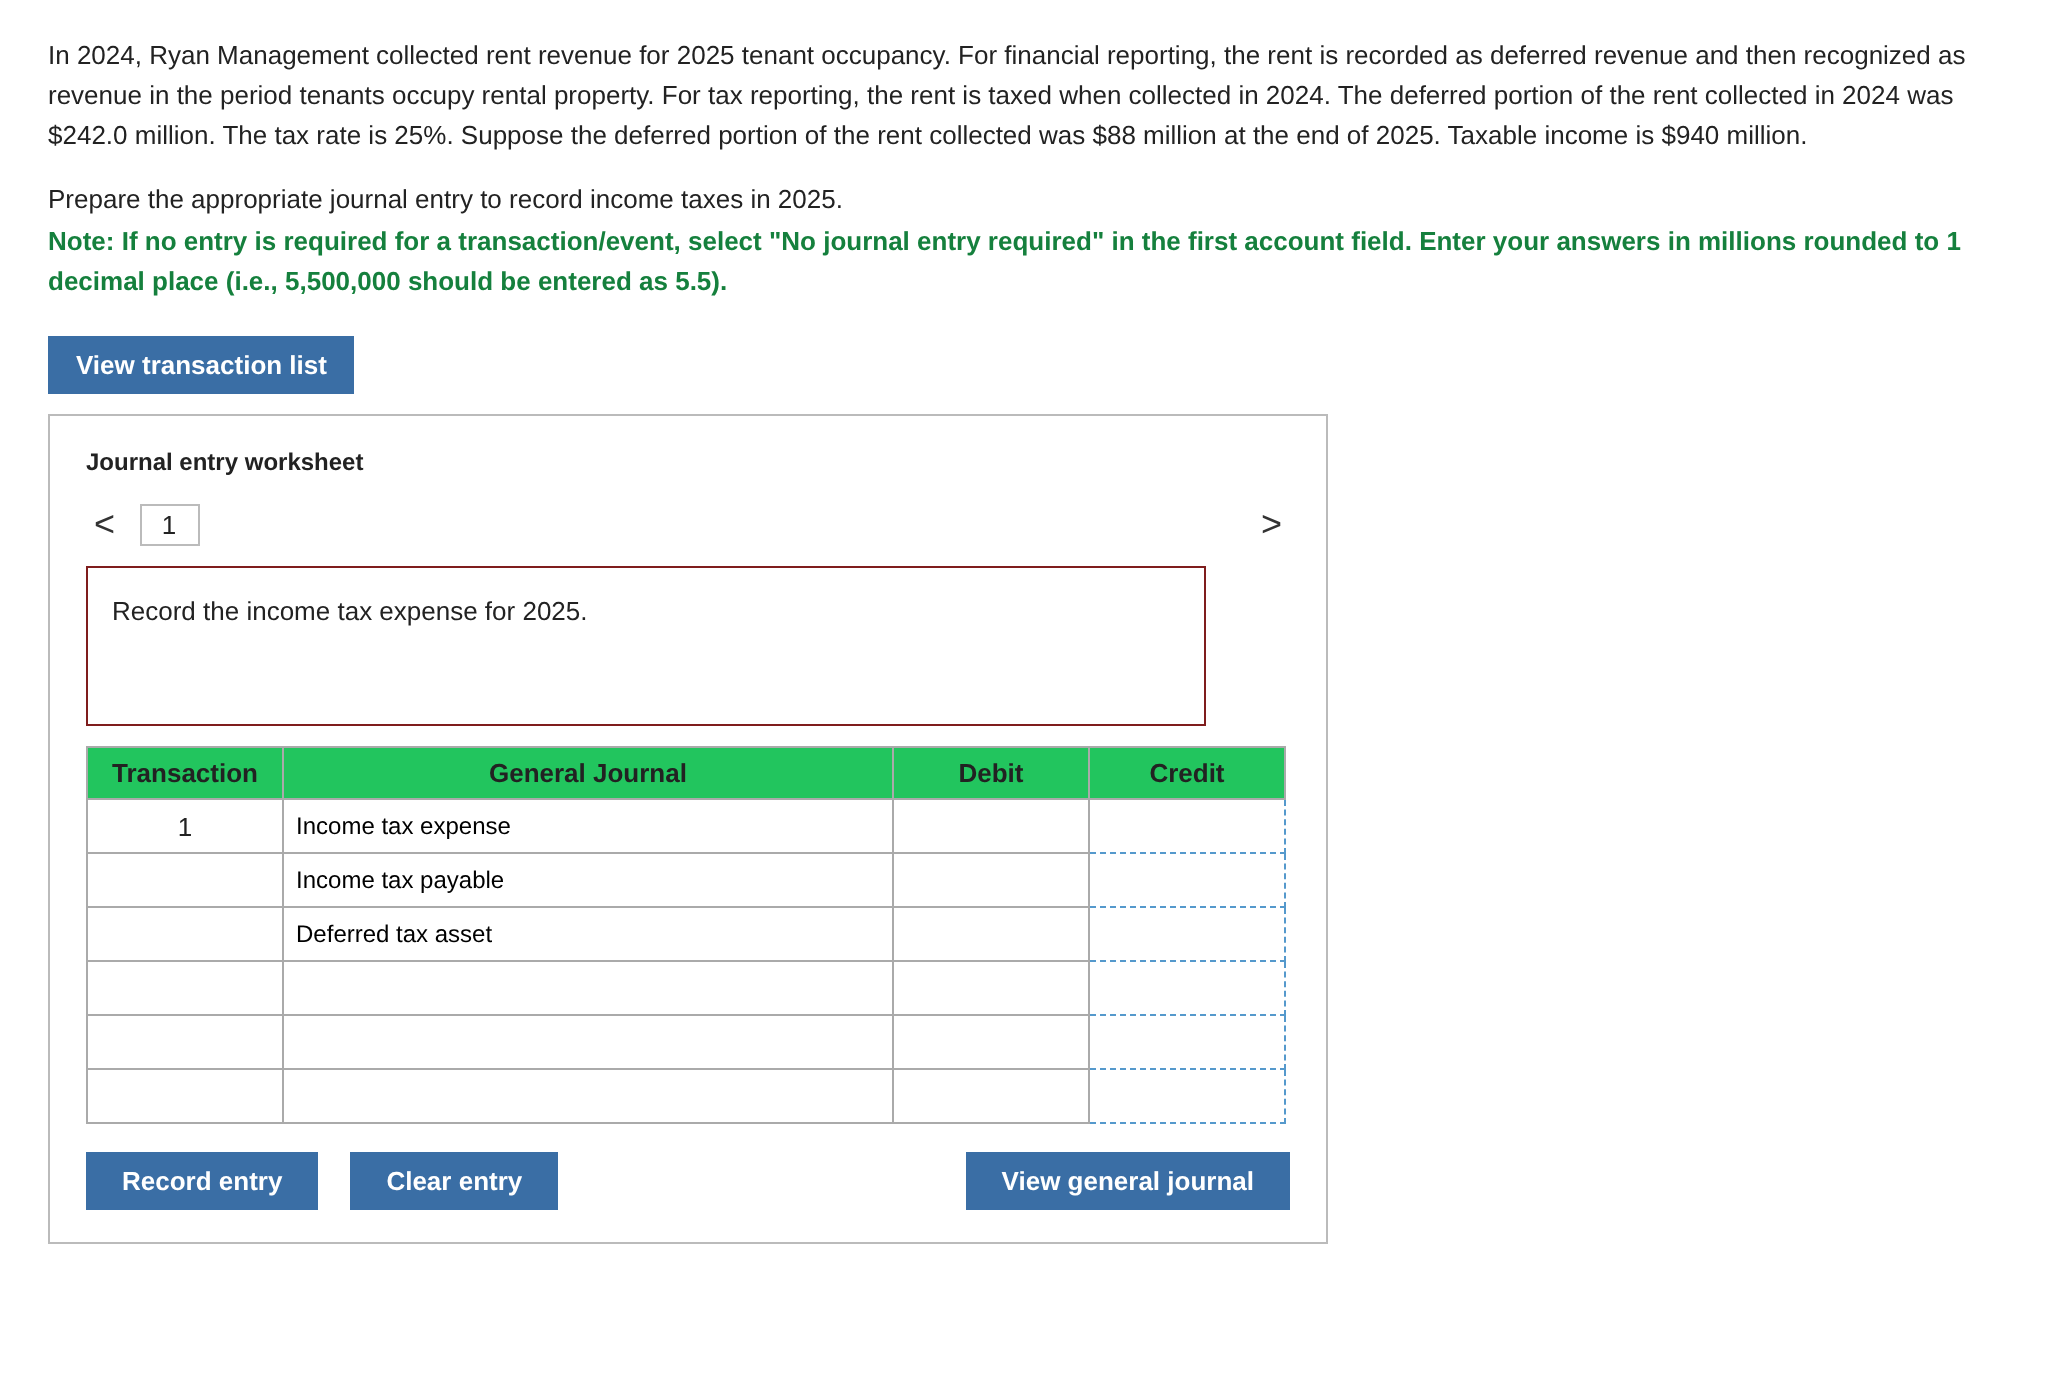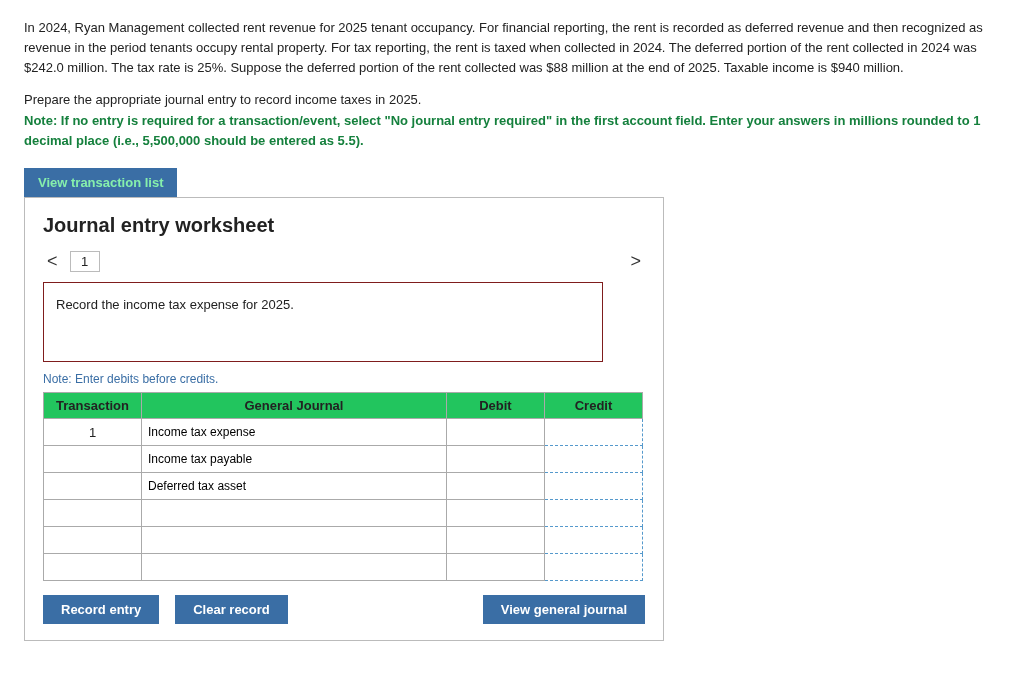"View transaction list" .view-transaction-btn { color: #86efac -> #ffffff; margin-bottom: 0 -> 10px }
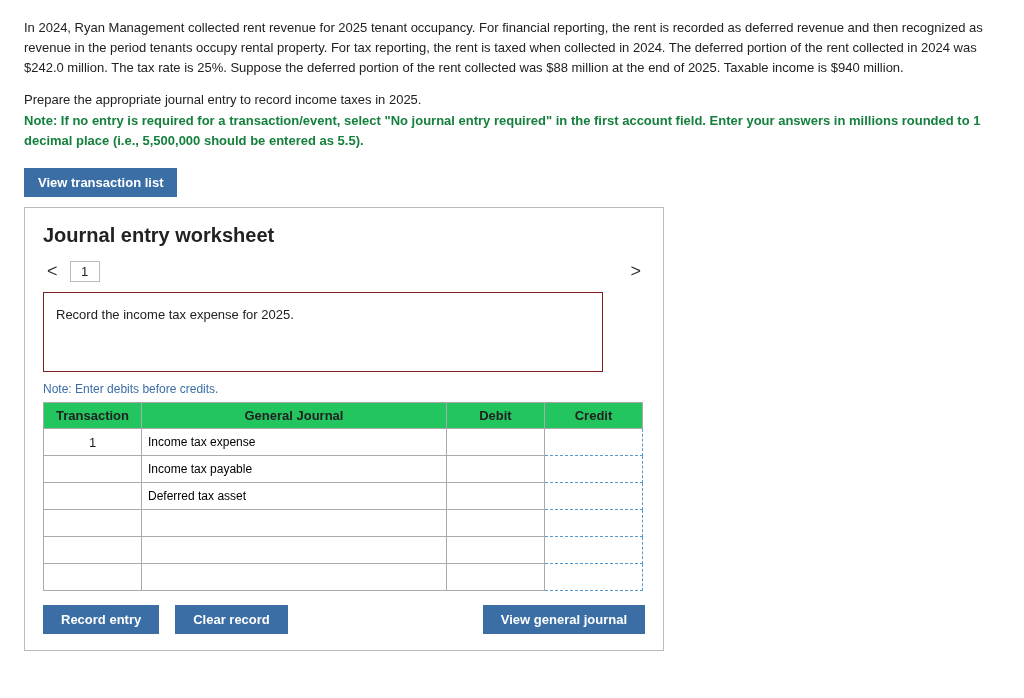"Journal entry worksheet" .worksheet-title { font-size: 20px -> 12px }
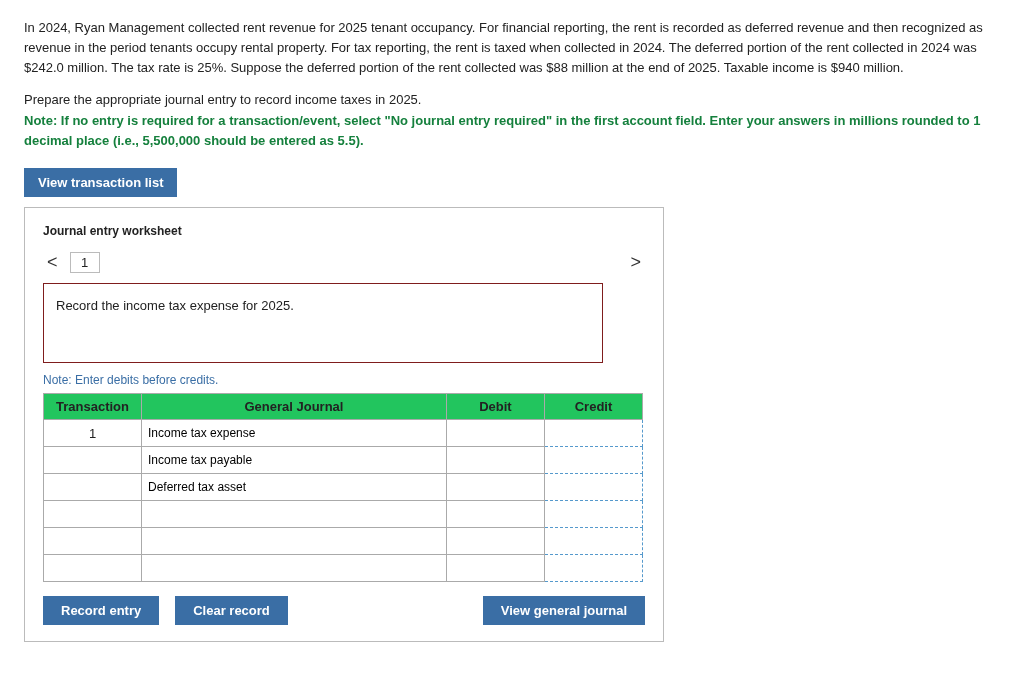"Note: Enter debits before credits." div.note-debits { html: <div>Note: Enter debits before credits.</div> -> none }
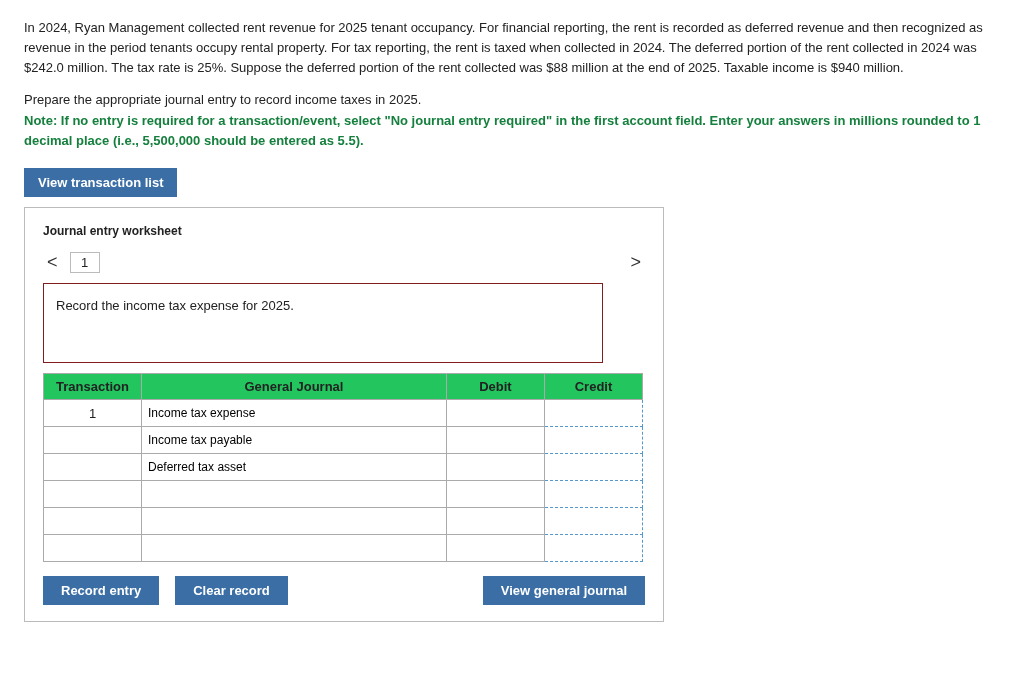"Clear record" button.footer-btn { text: record -> entry }
